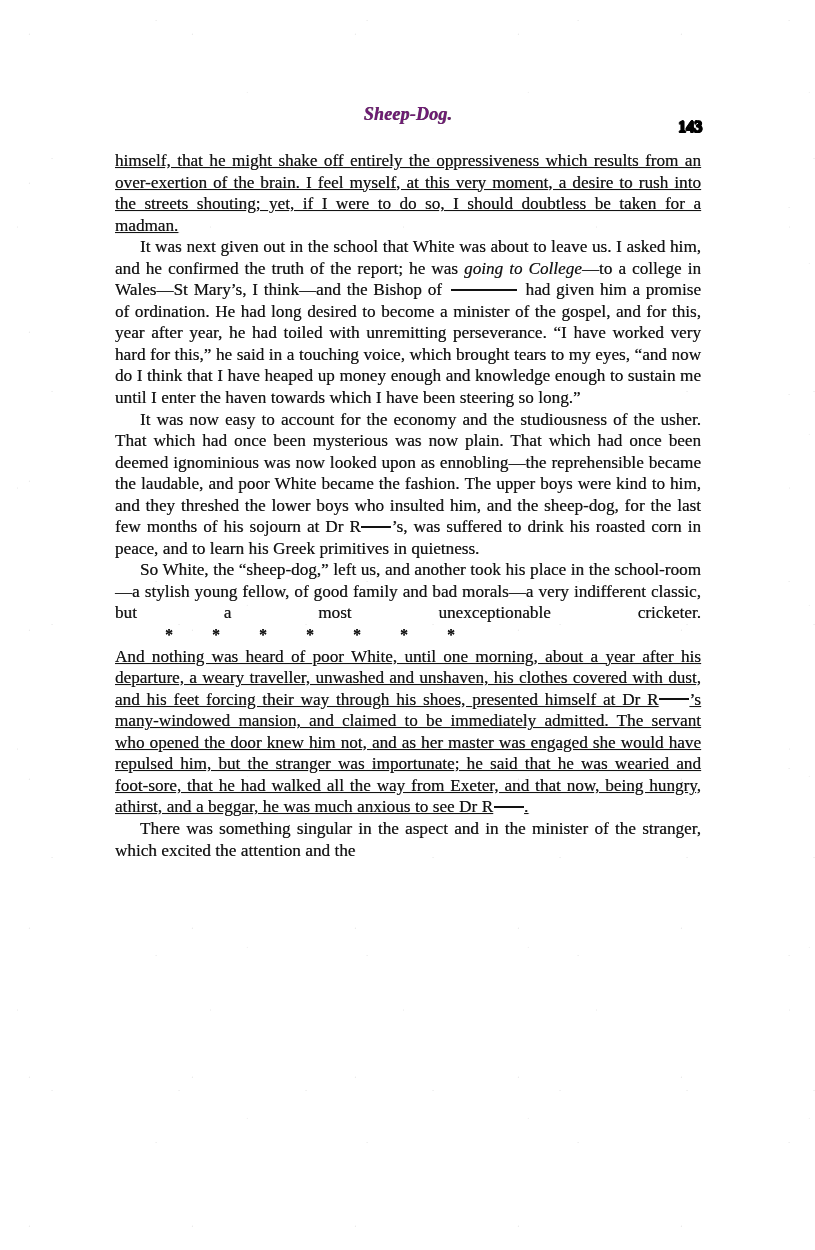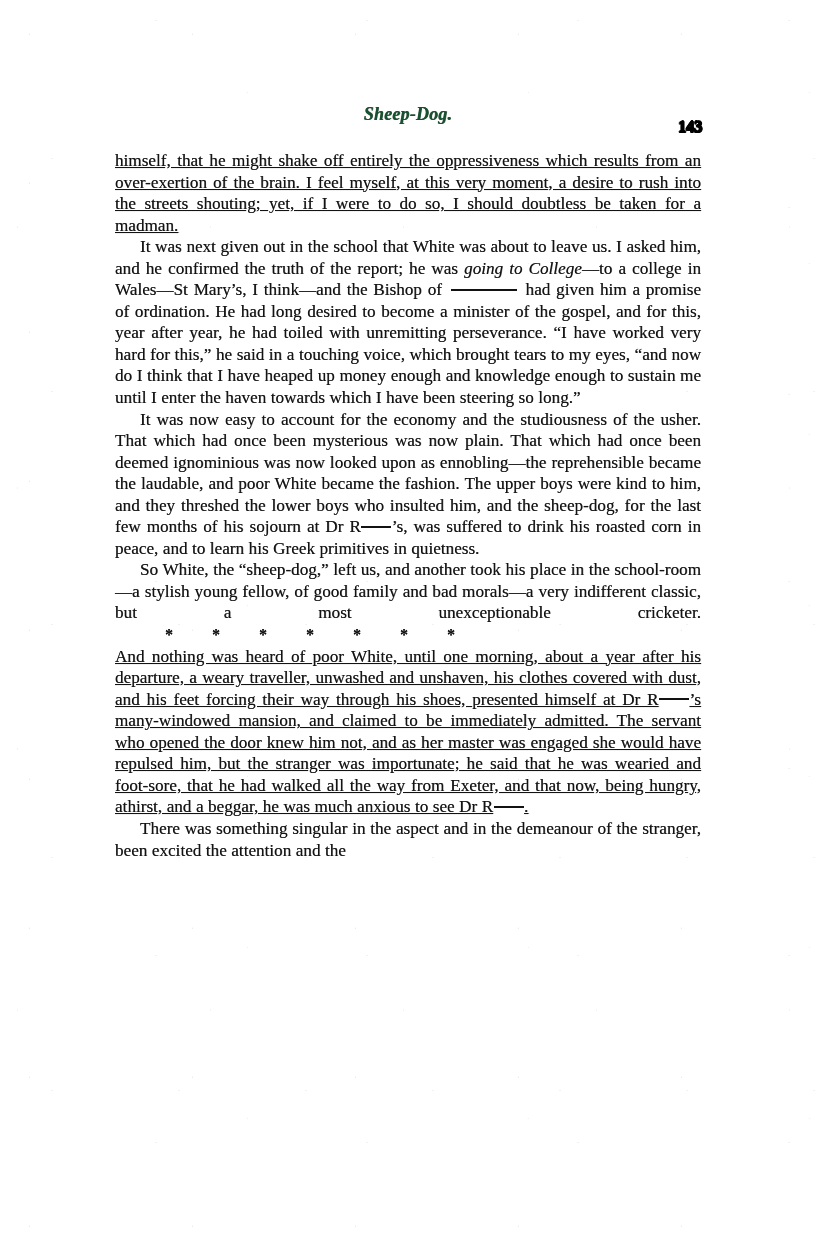"Sheep-Dog." .running-head-title { color: #14532d -> #701a75 }
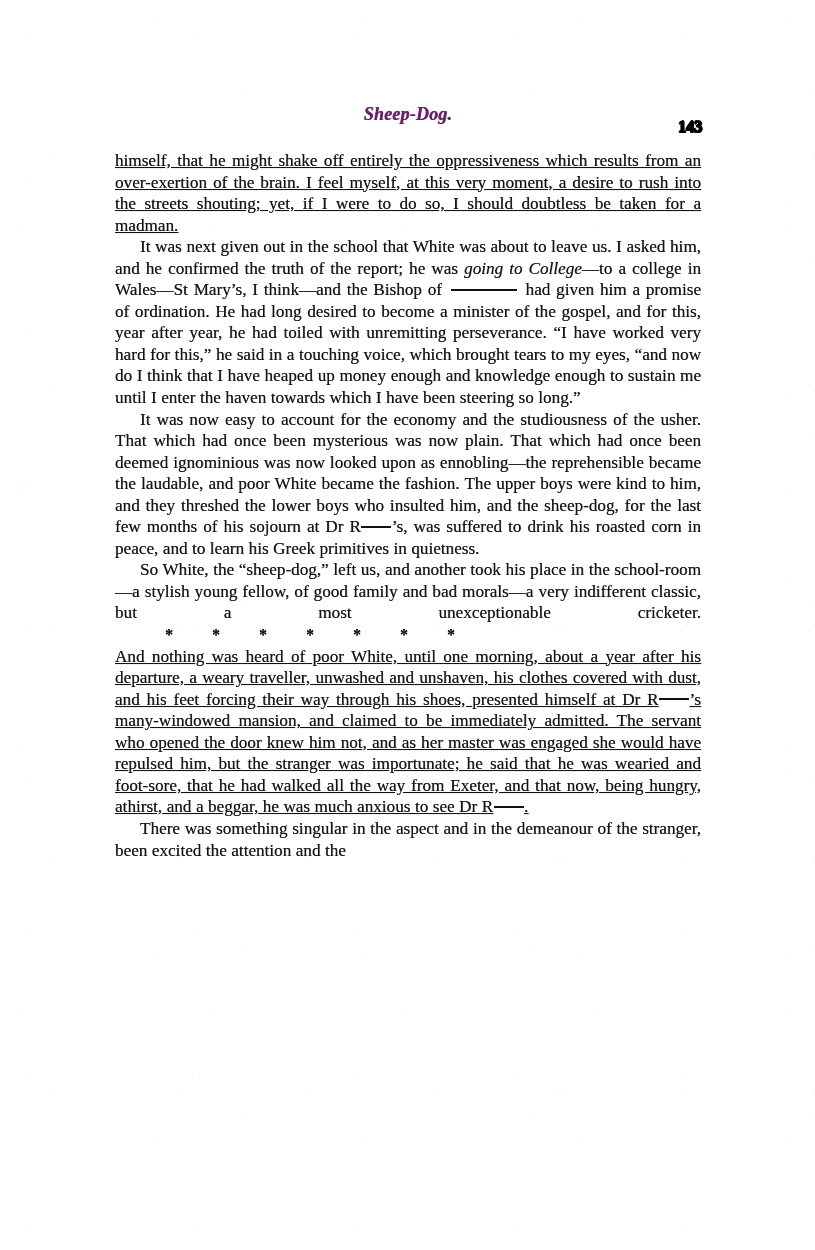"There was something singular in" p { text: demeanour of the stranger, been -> minister of the stranger, which }
